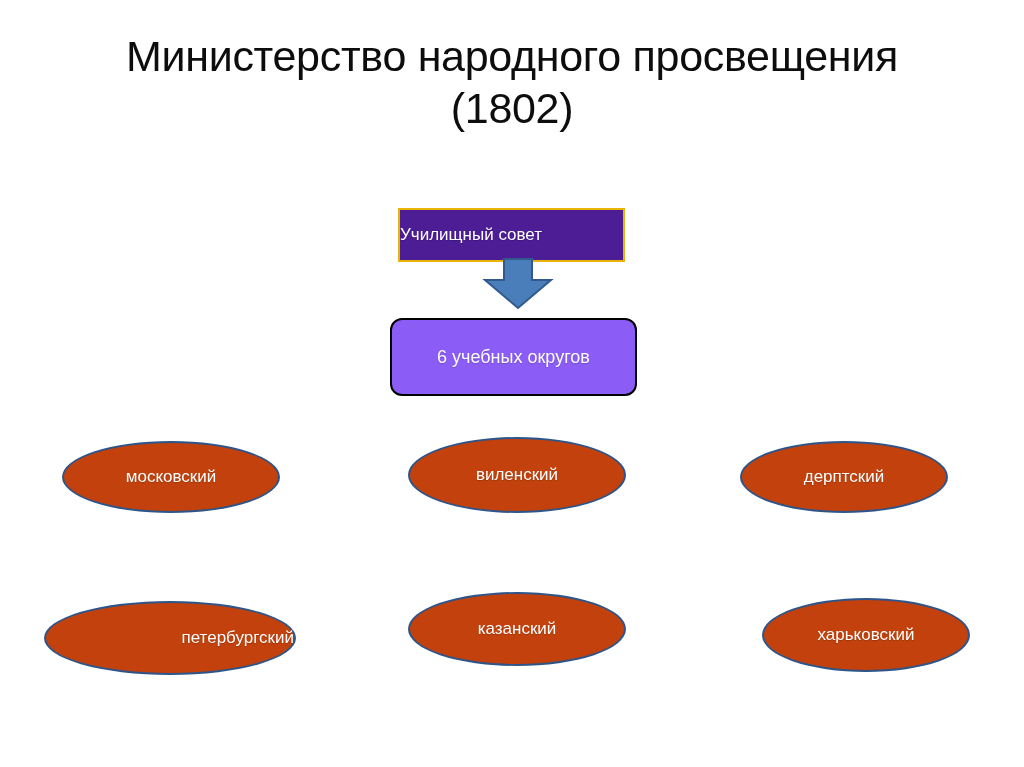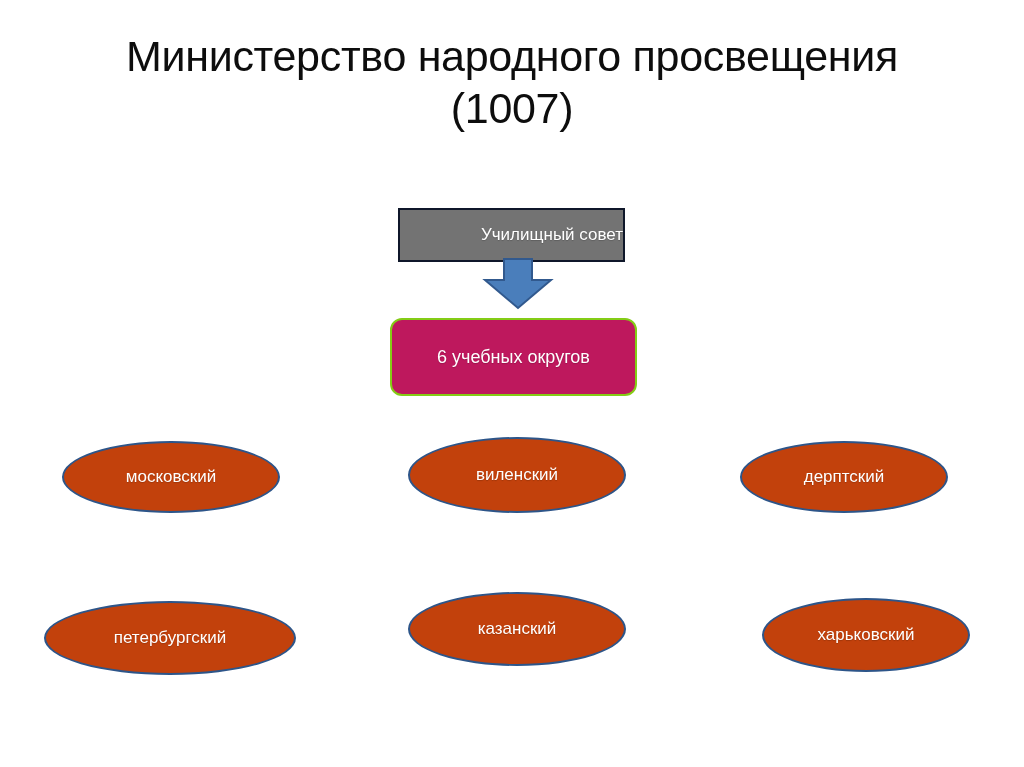"(1007)" div.title-line { text: 1007 -> 1802 }
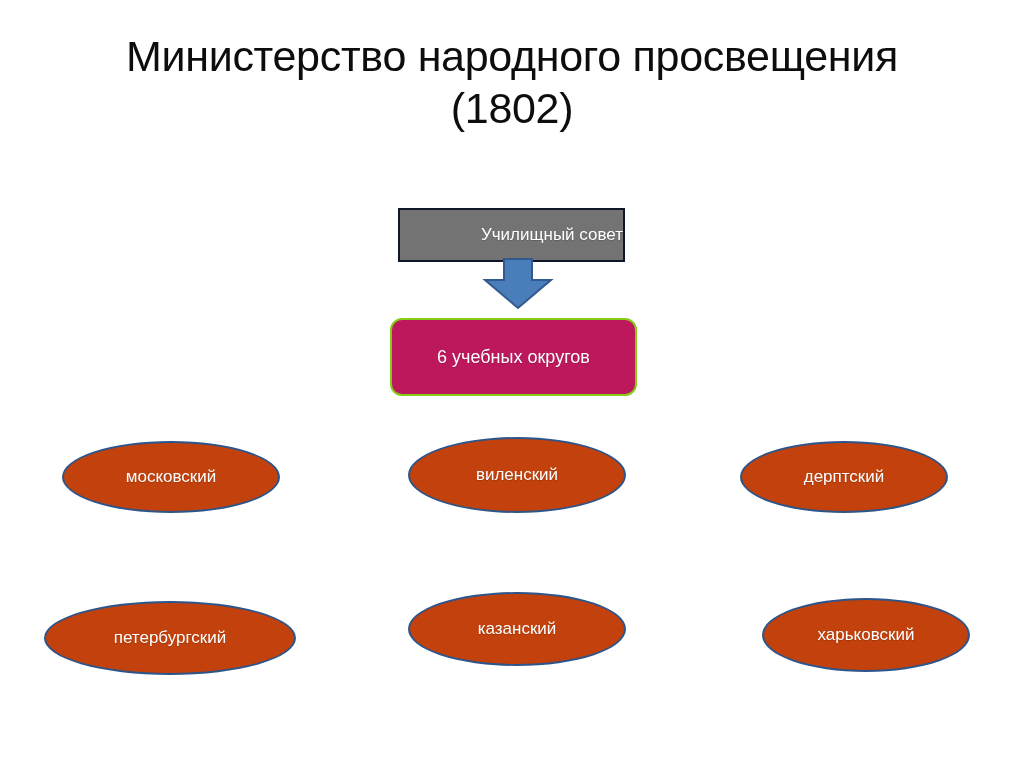"Училищный совет" #box-council { background: #737373 -> #4c1d95; border: 2px solid #0f172a -> 2px solid #eab308; justify-content: flex-end -> flex-start }
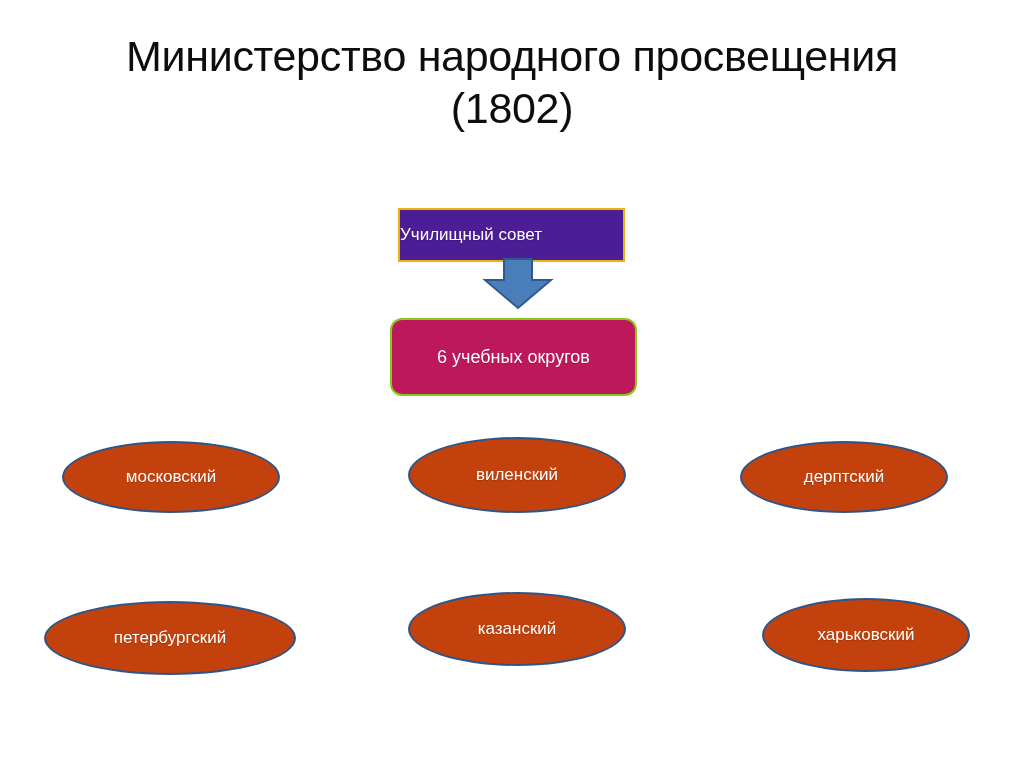"6 учебных округов" #box-districts { background: #be185d -> #8b5cf6; border: 2px solid #84cc16 -> 2px solid #000000 }
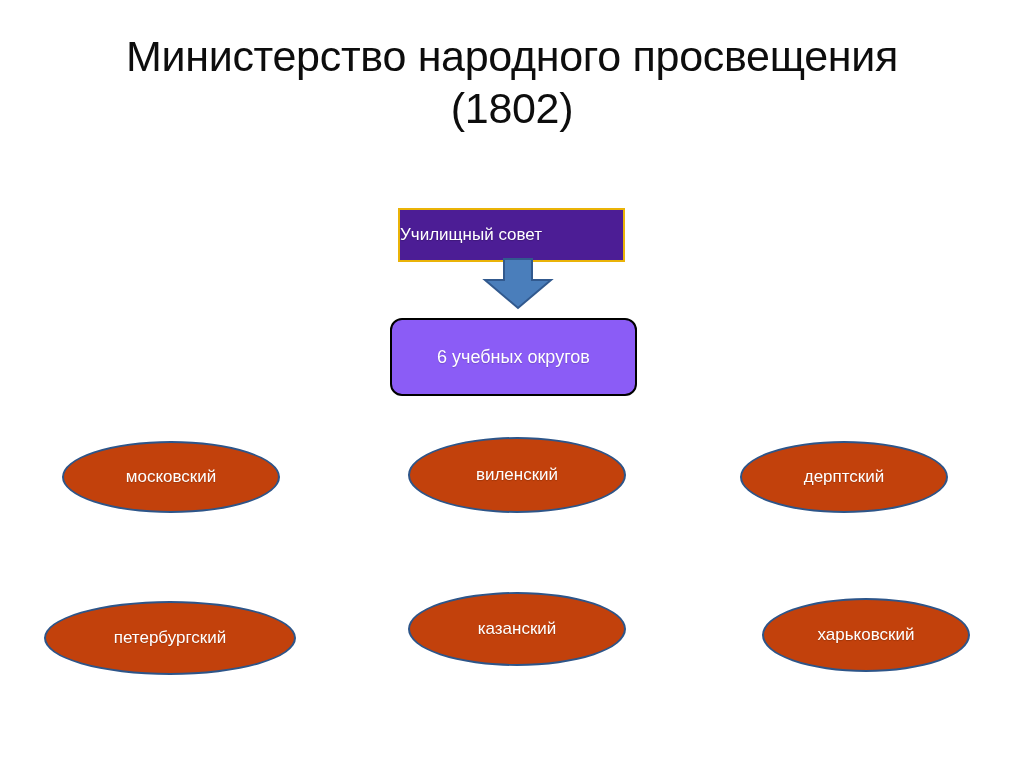"петербургский" #ellipse-peterburgskiy { justify-content: none -> flex-end }
